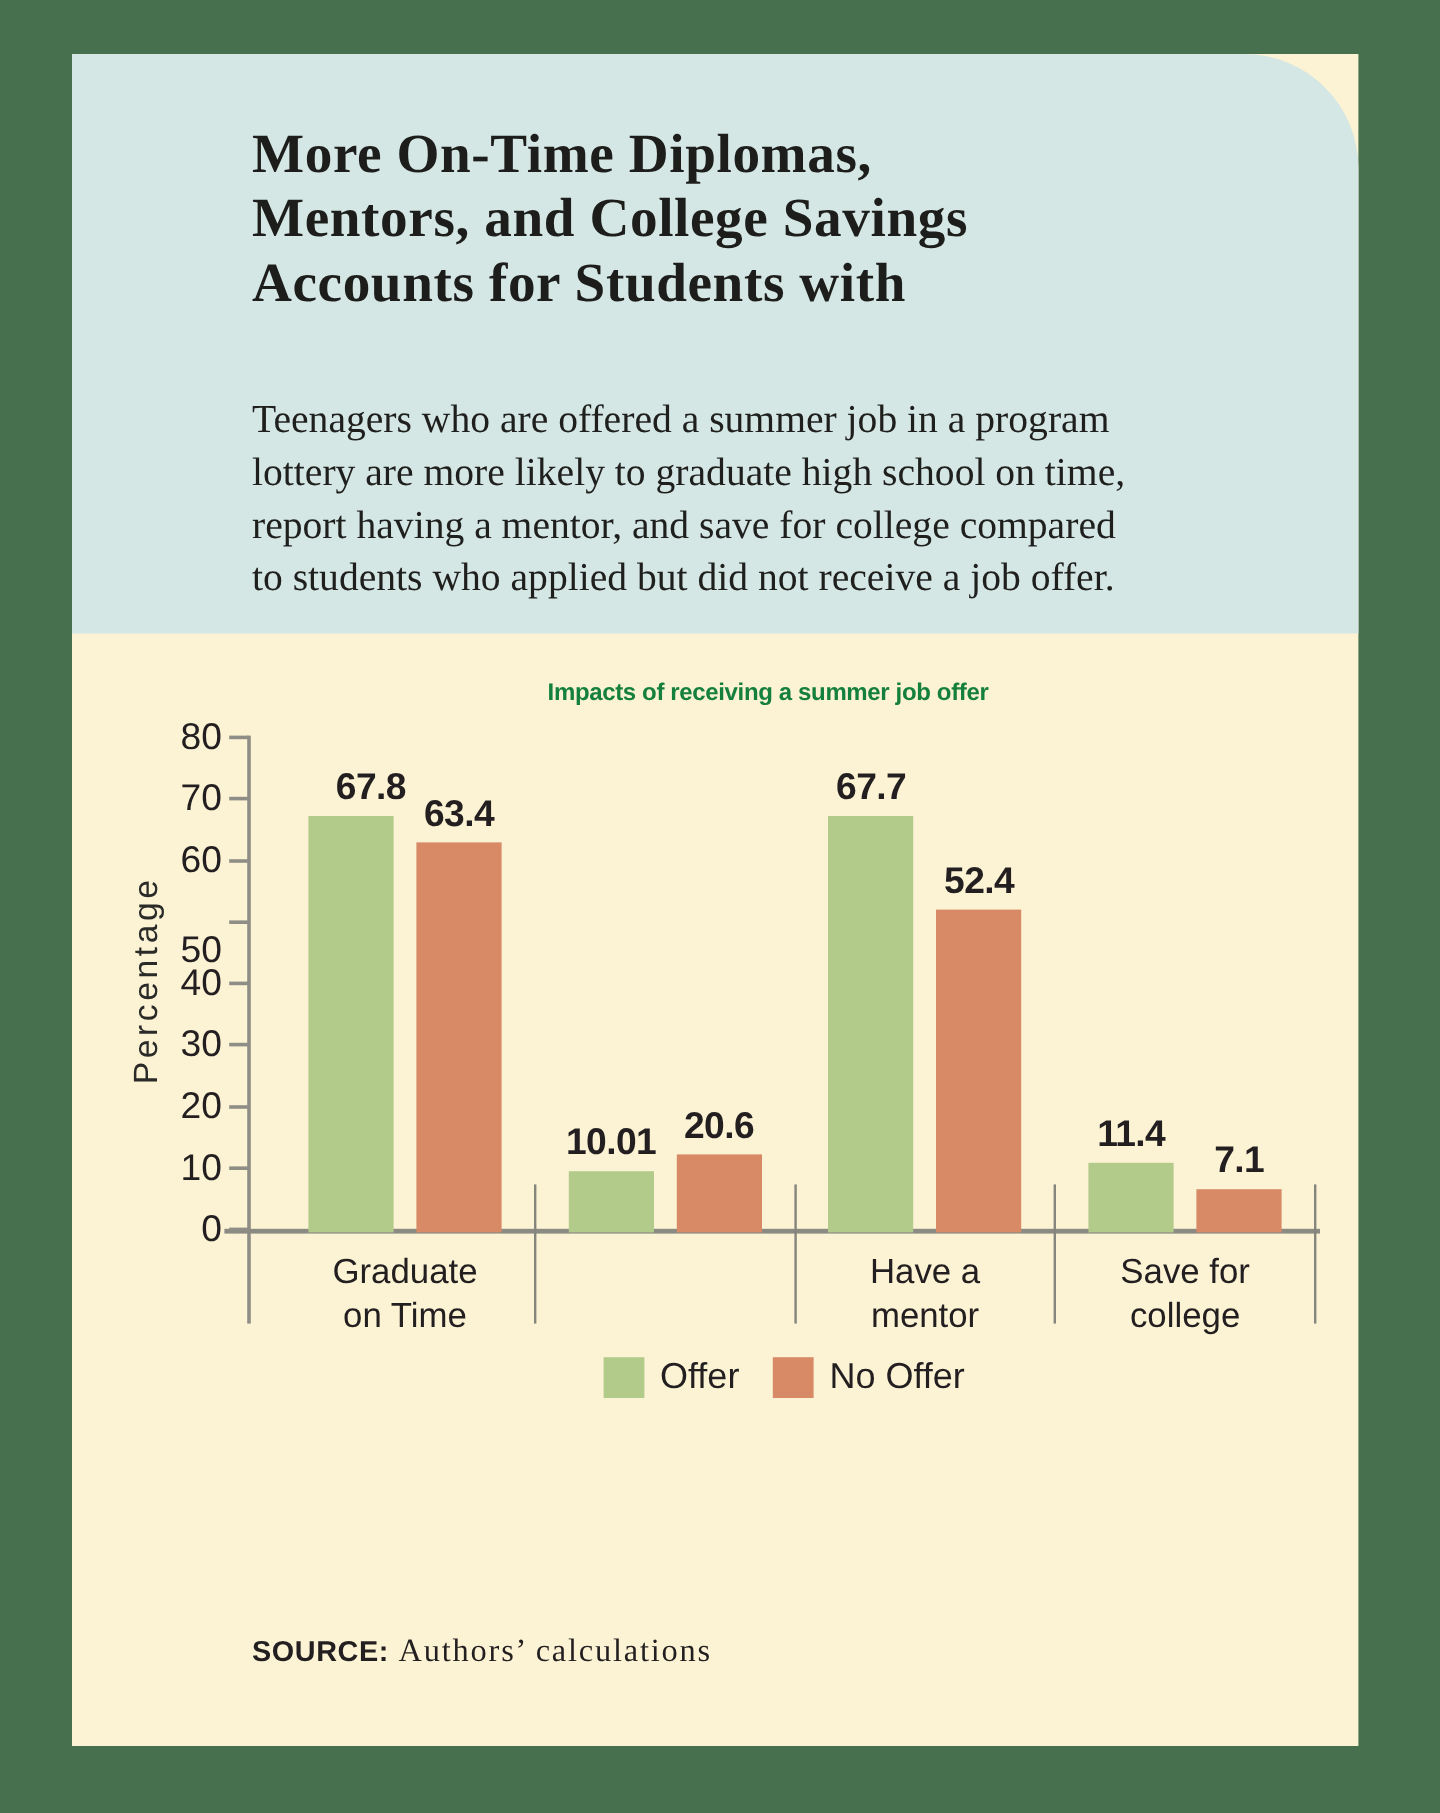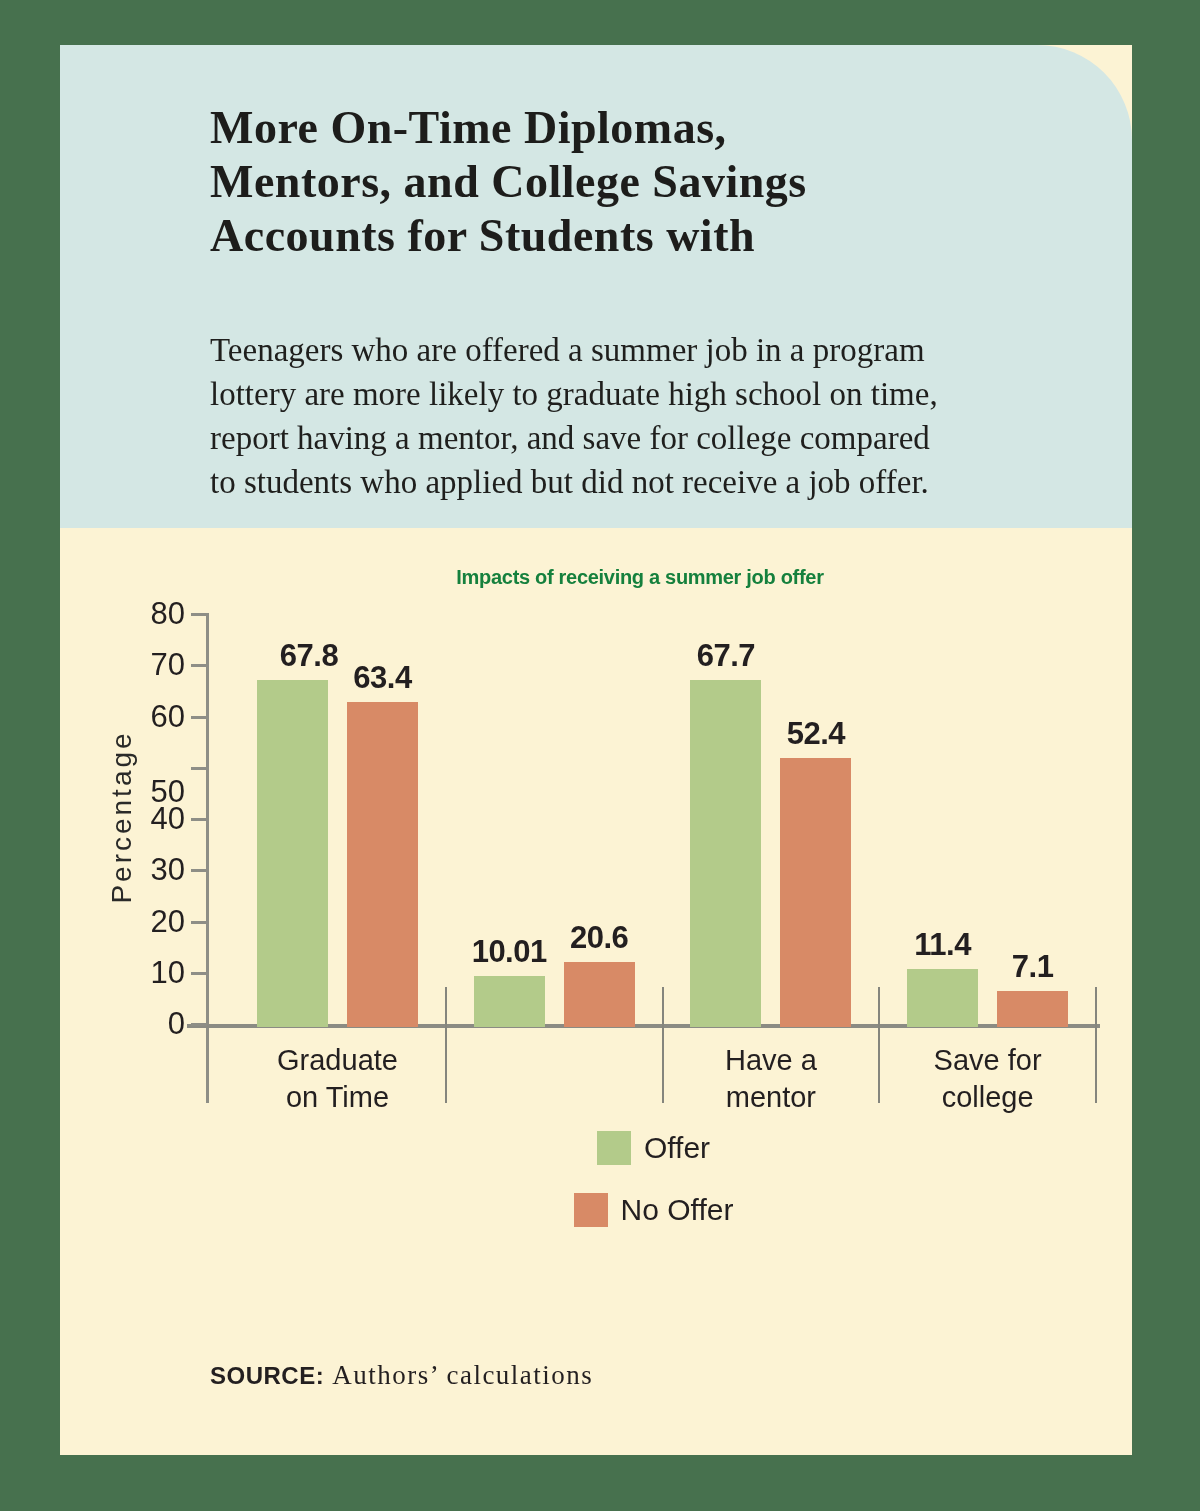"Offer" .legend { flex-direction: column -> none }
